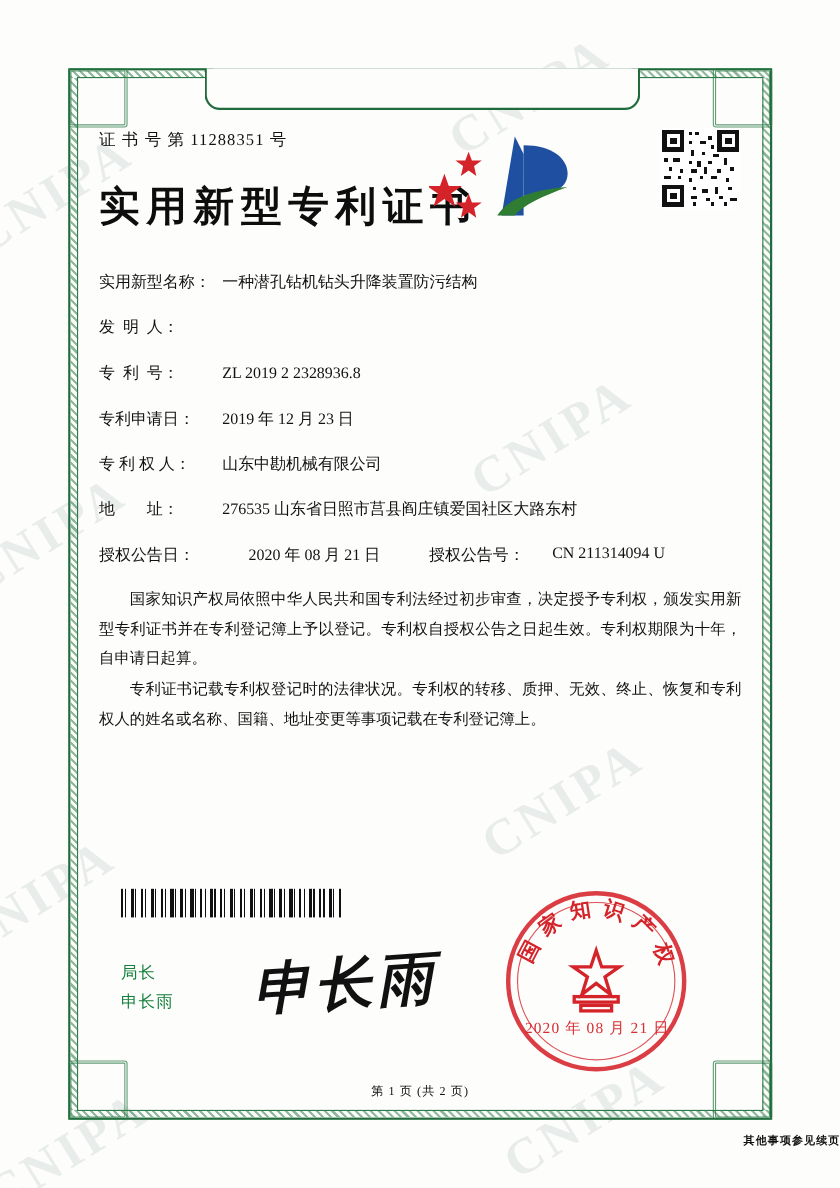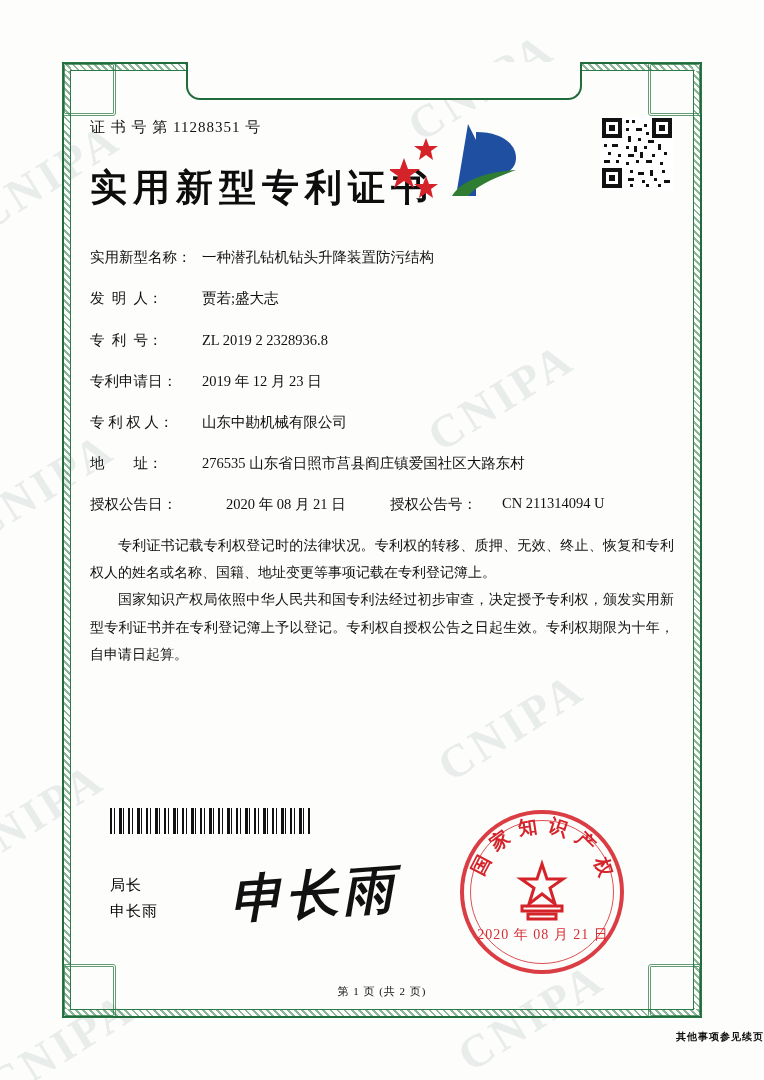"贾若;盛大志" div.fvalue { html: <div>贾若;盛大志</div> -> none }
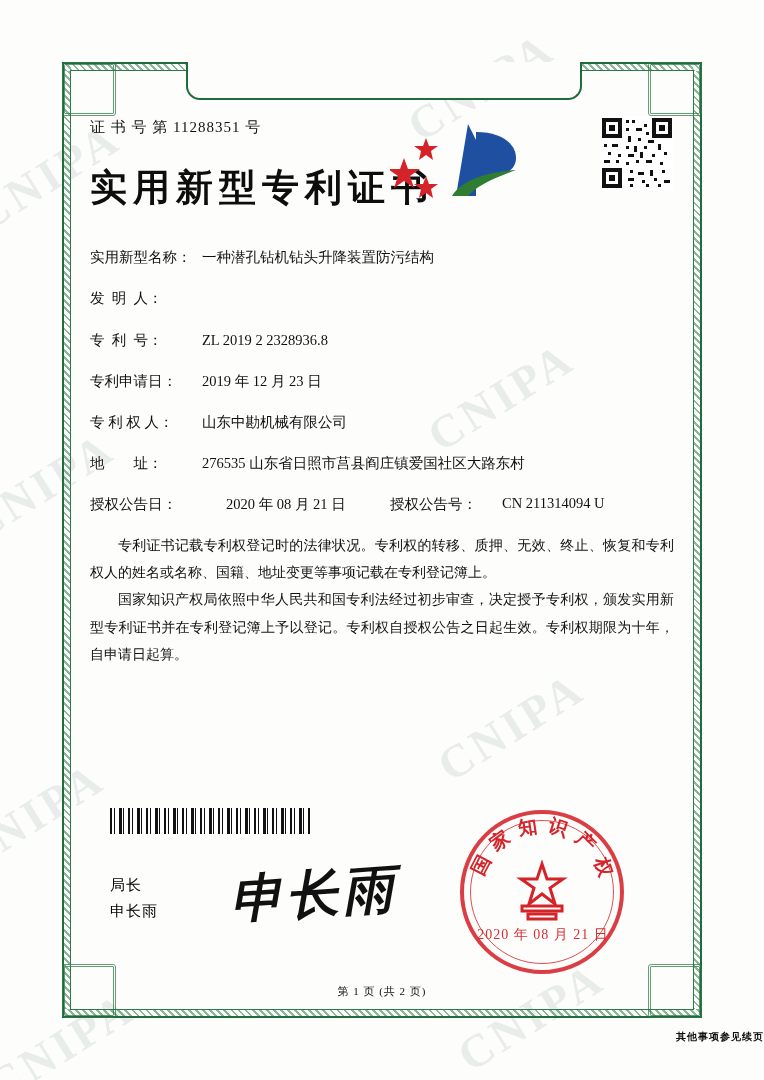"专利证书记载专利权登记时的法律状况。专利权的转移、质押、无效、终止、恢复和专利权" p { order: before "国家知识产权局依照中华人民共和国专利法经过初步审查，决定授予专利权，颁发实用新型" -> after "国家知识产权局依照中华人民共和国专利法经过初步审查，决定授予专利权，颁发实用新型" }
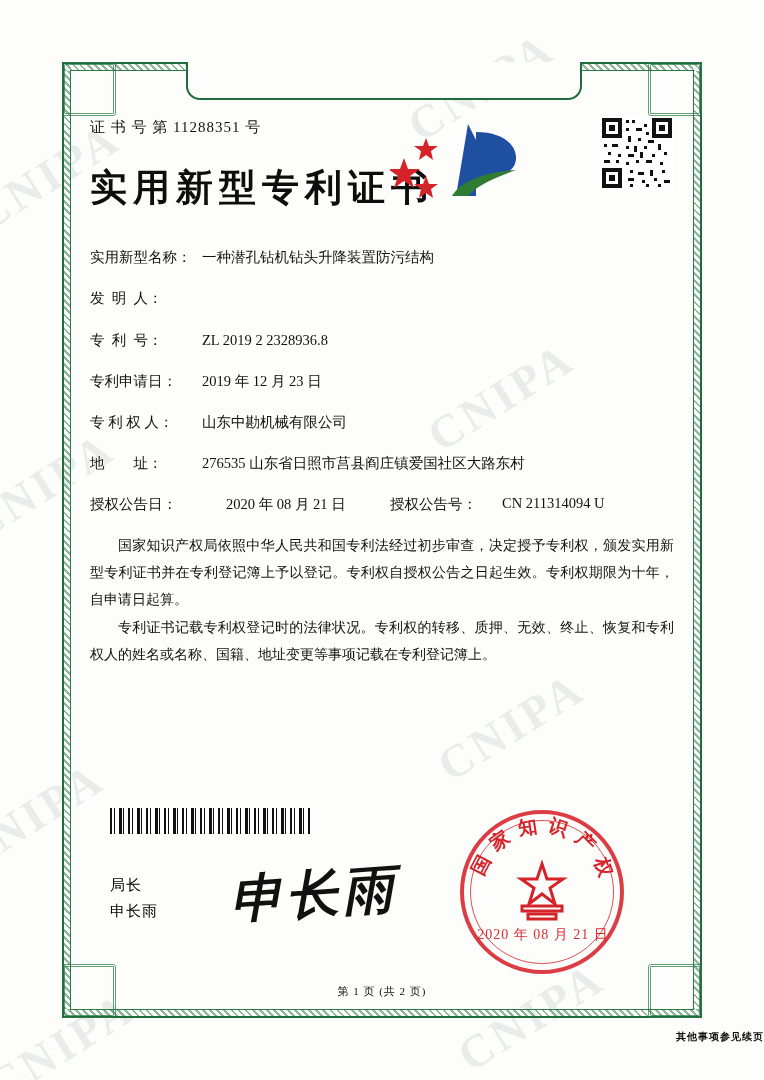"局长" .sign-block { color: #000000 -> #15803d }
